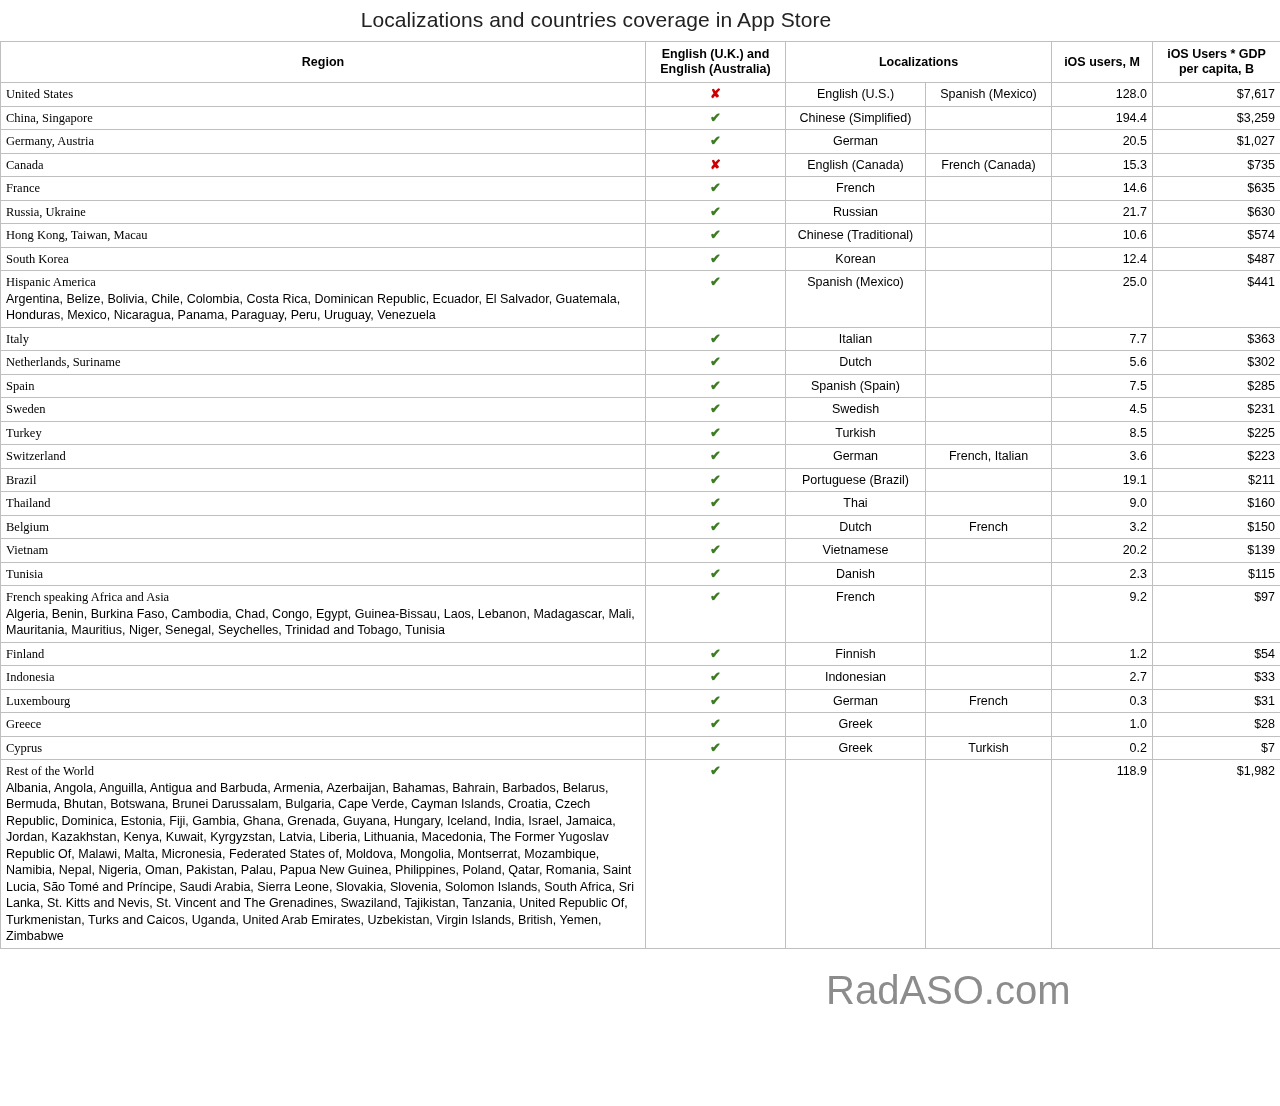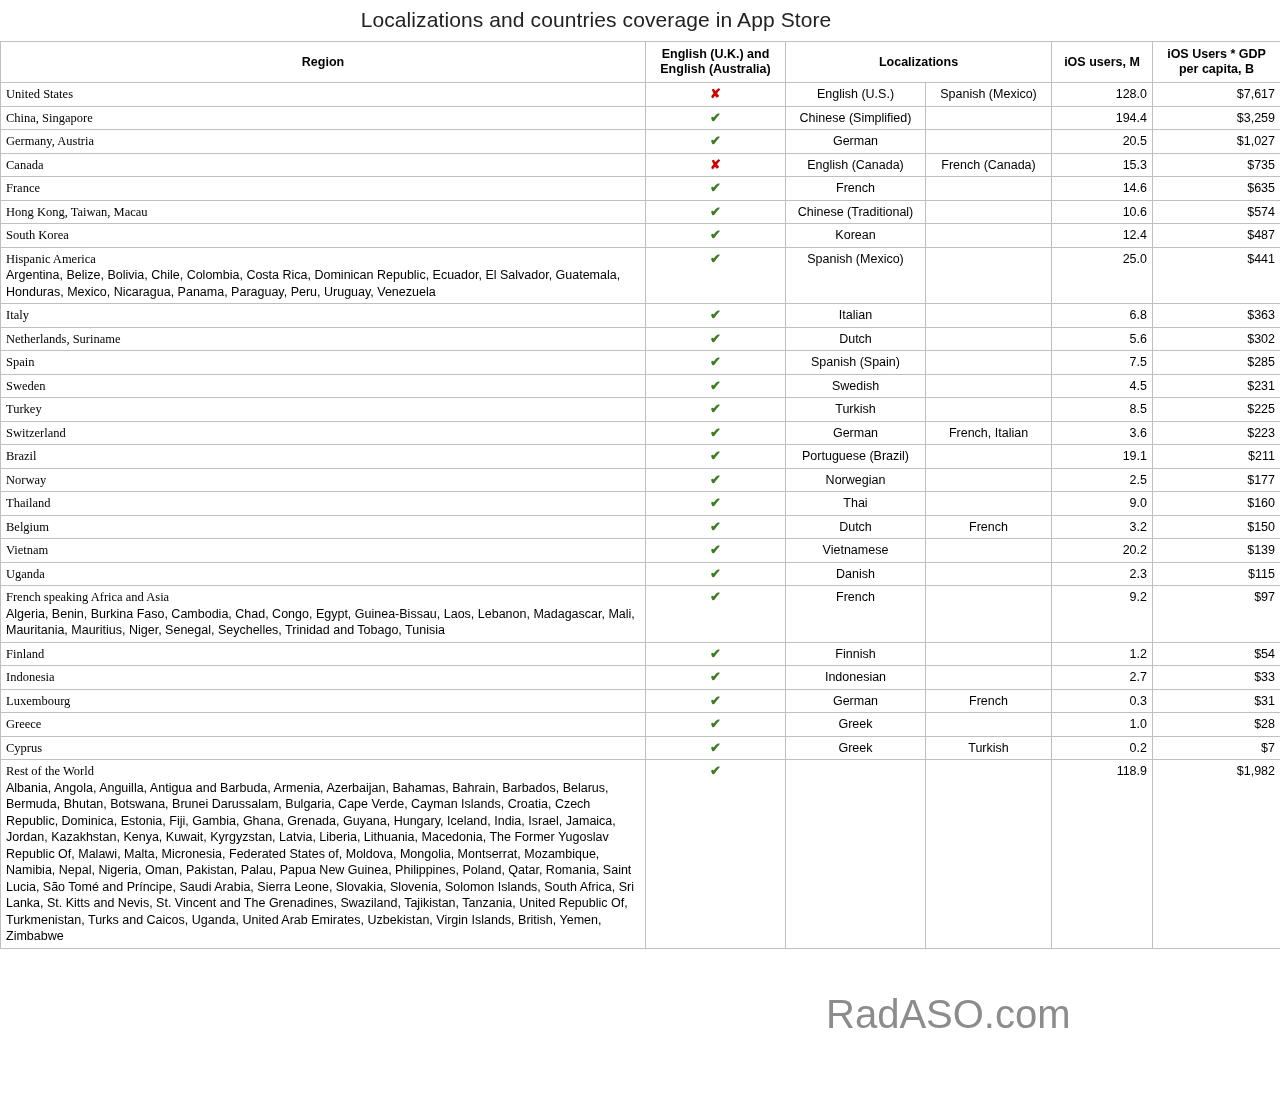"Russia, Ukraine" tr { html: none -> <tr> <td> <span>Russia, Ukraine</span> </td> <td><span>✔</span></td> <td>Russian</td> <td></td> <td>21.7</td> <td>$630</td> </tr> }
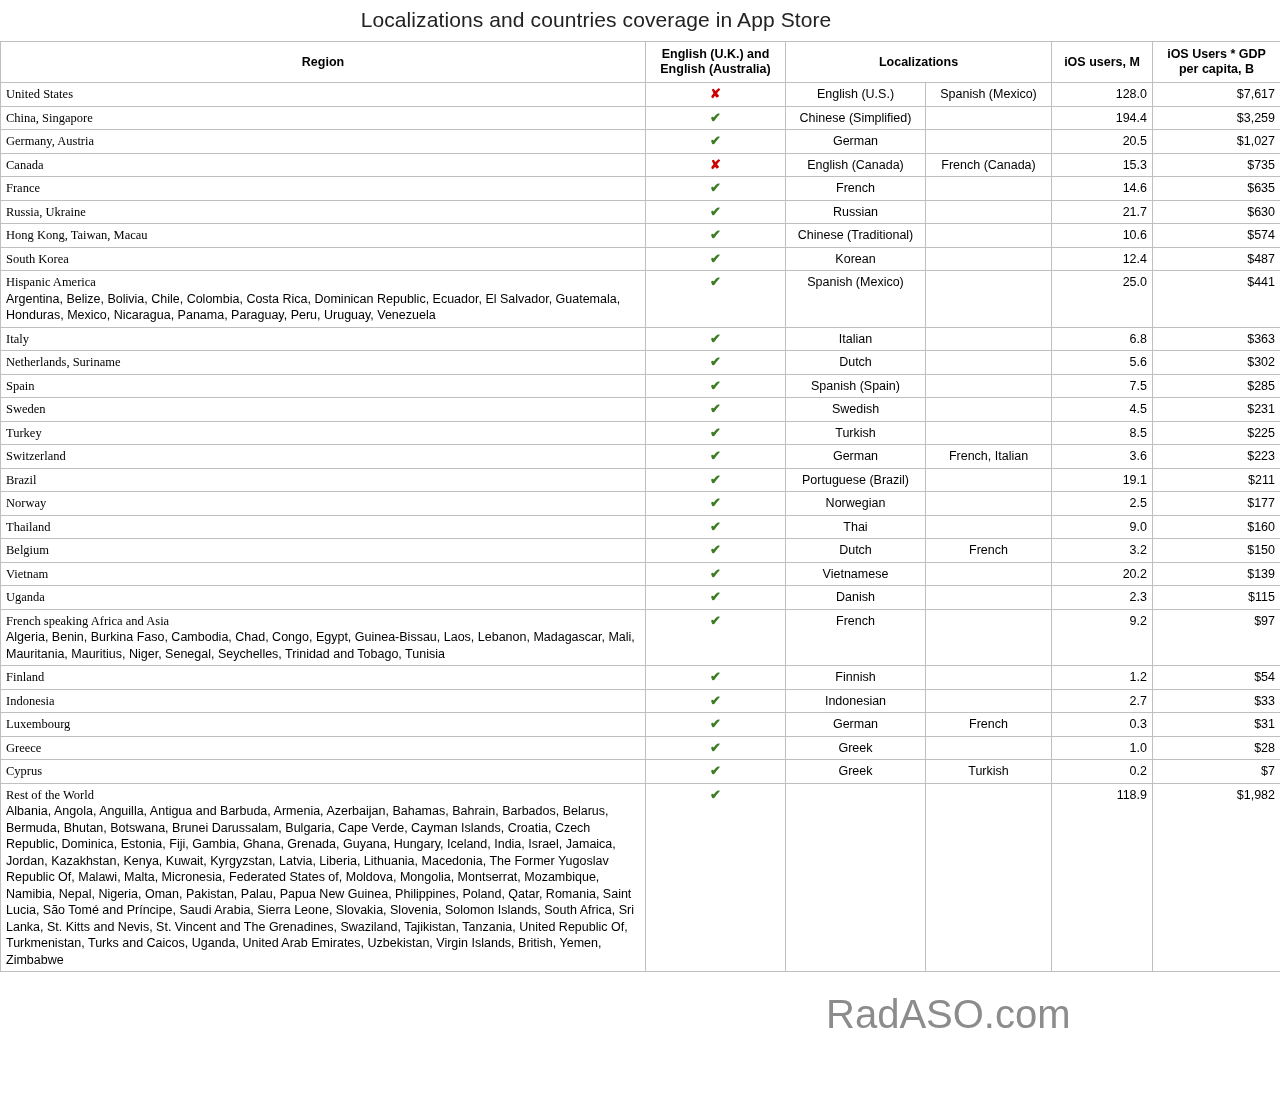"6.8" td.num { text: 6.8 -> 7.7 }
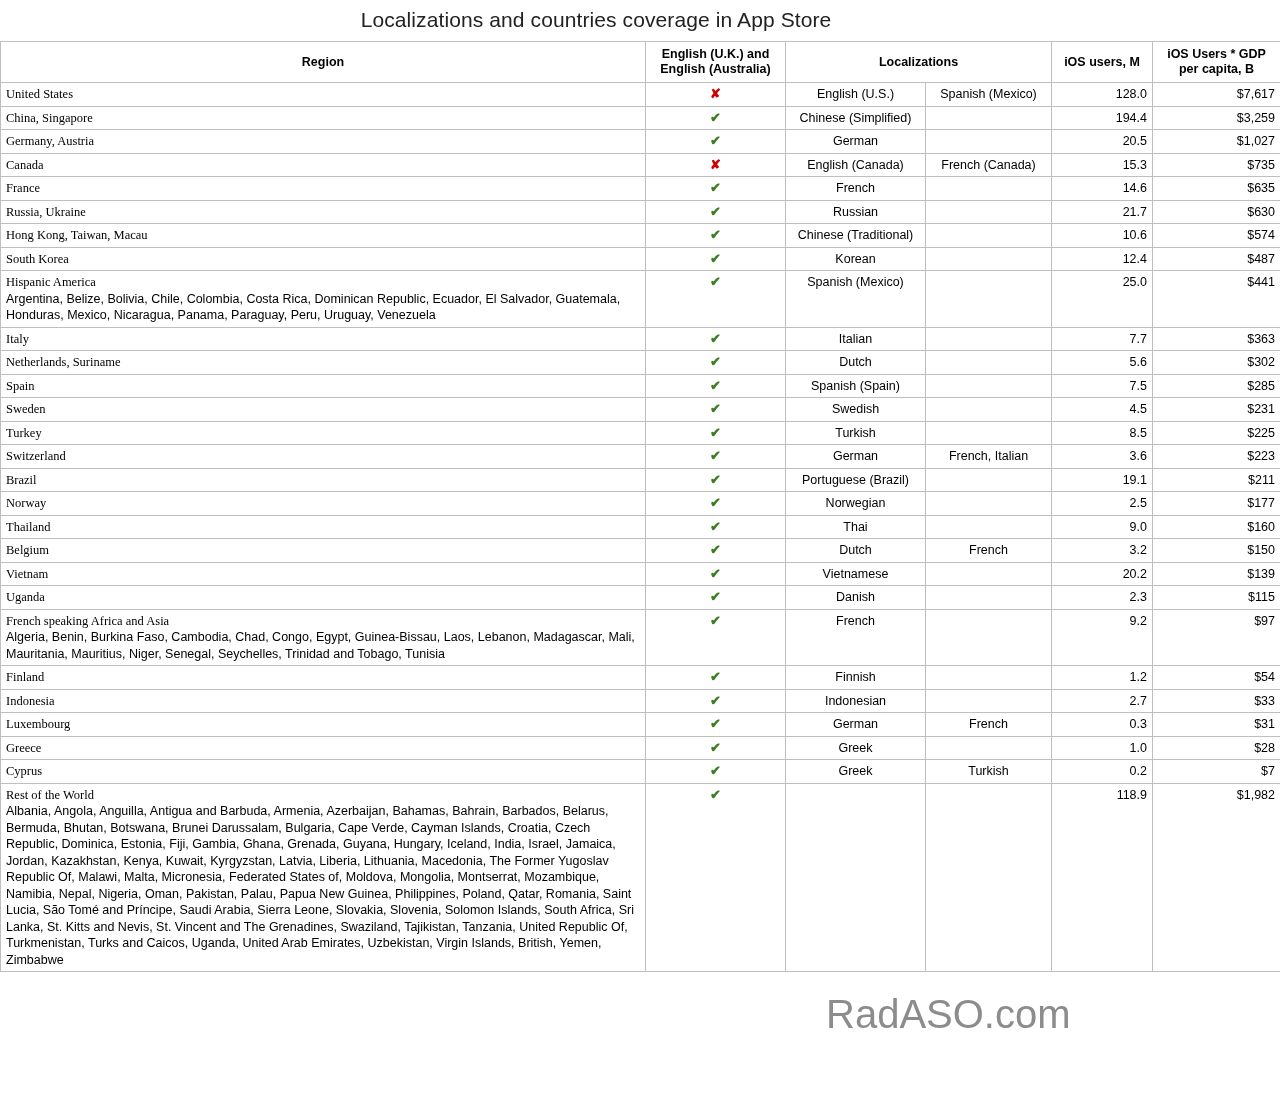"Norway" tr { html: <tr> <td> <span>Norway</span> </td> <td><span>✔</span></td> <td>Norwegian</td> <td></td> <td>2.5</td> <td>$177</td> </tr> -> none }
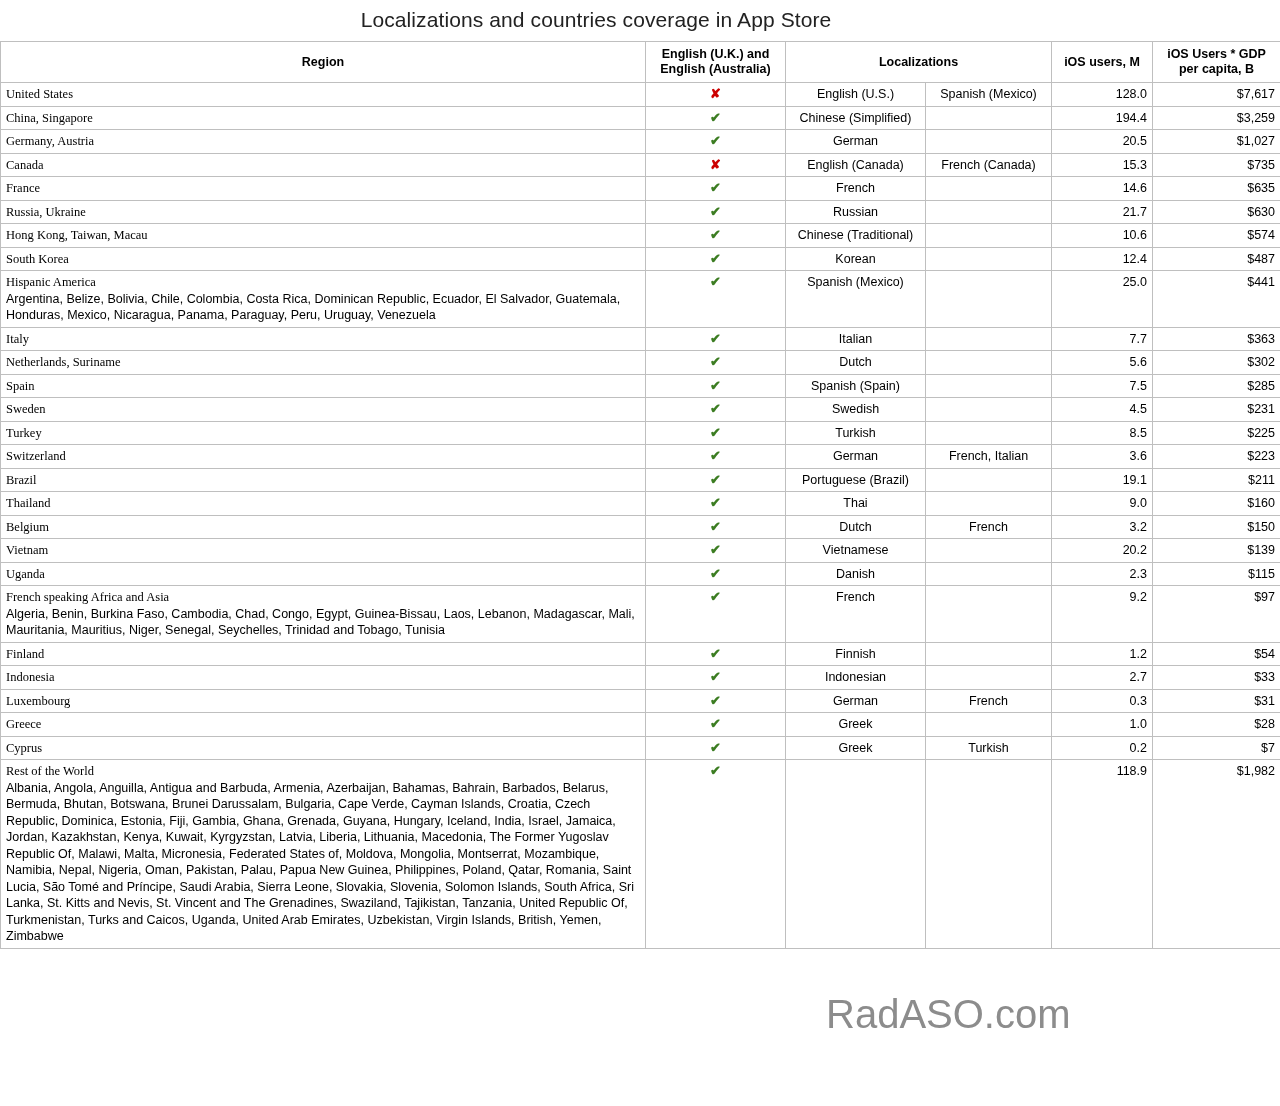"Uganda" span.main { text: Uganda -> Tunisia }
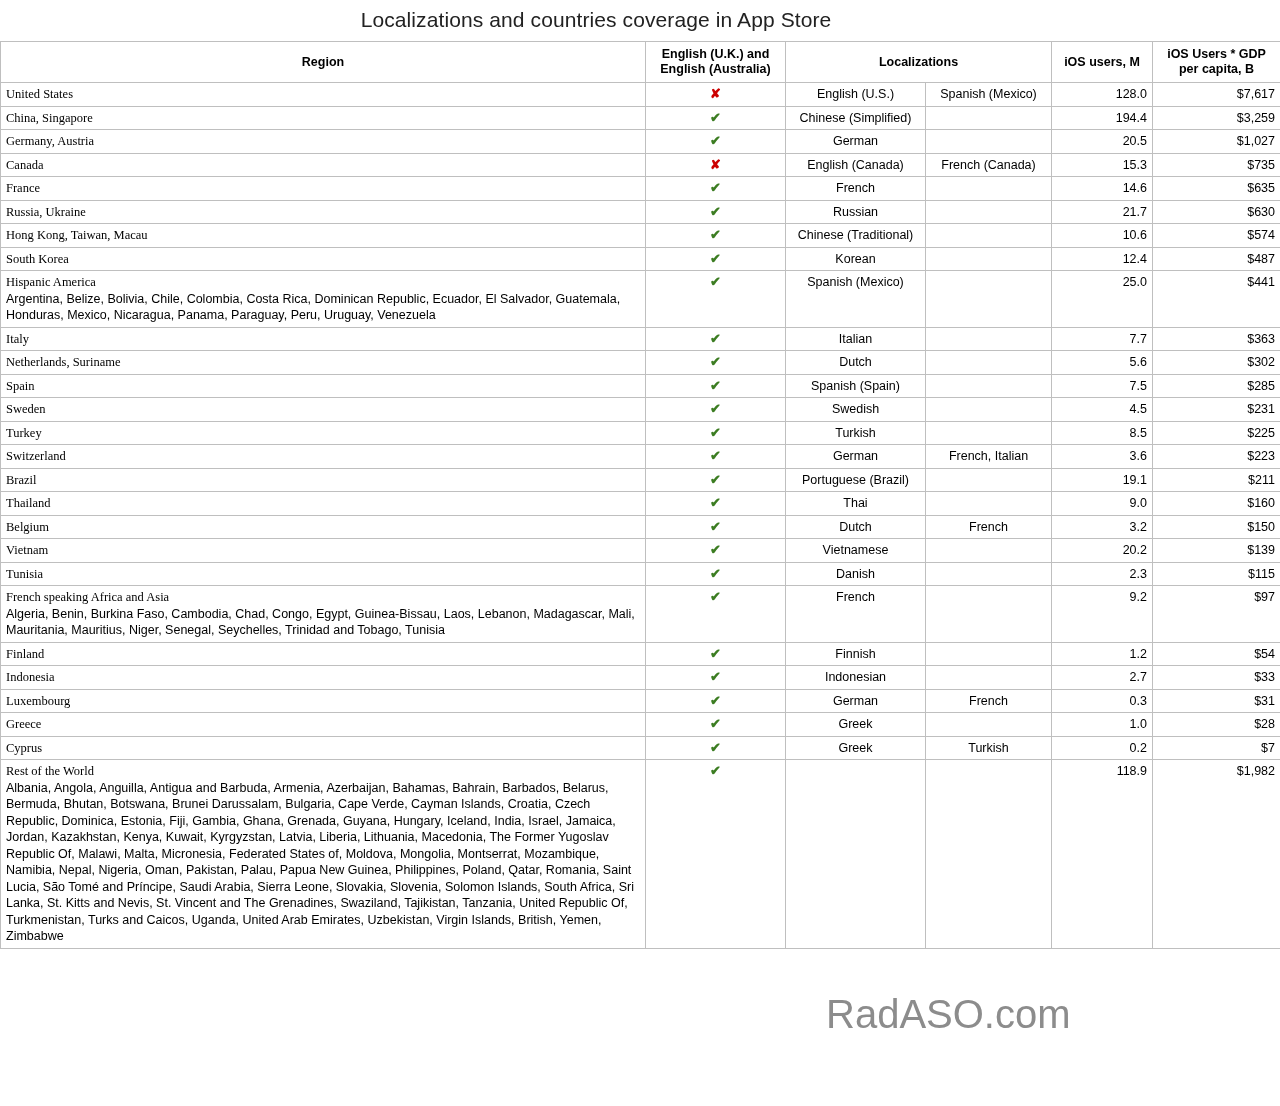"RadASO.com" #watermark { margin-top: 24px -> none }
